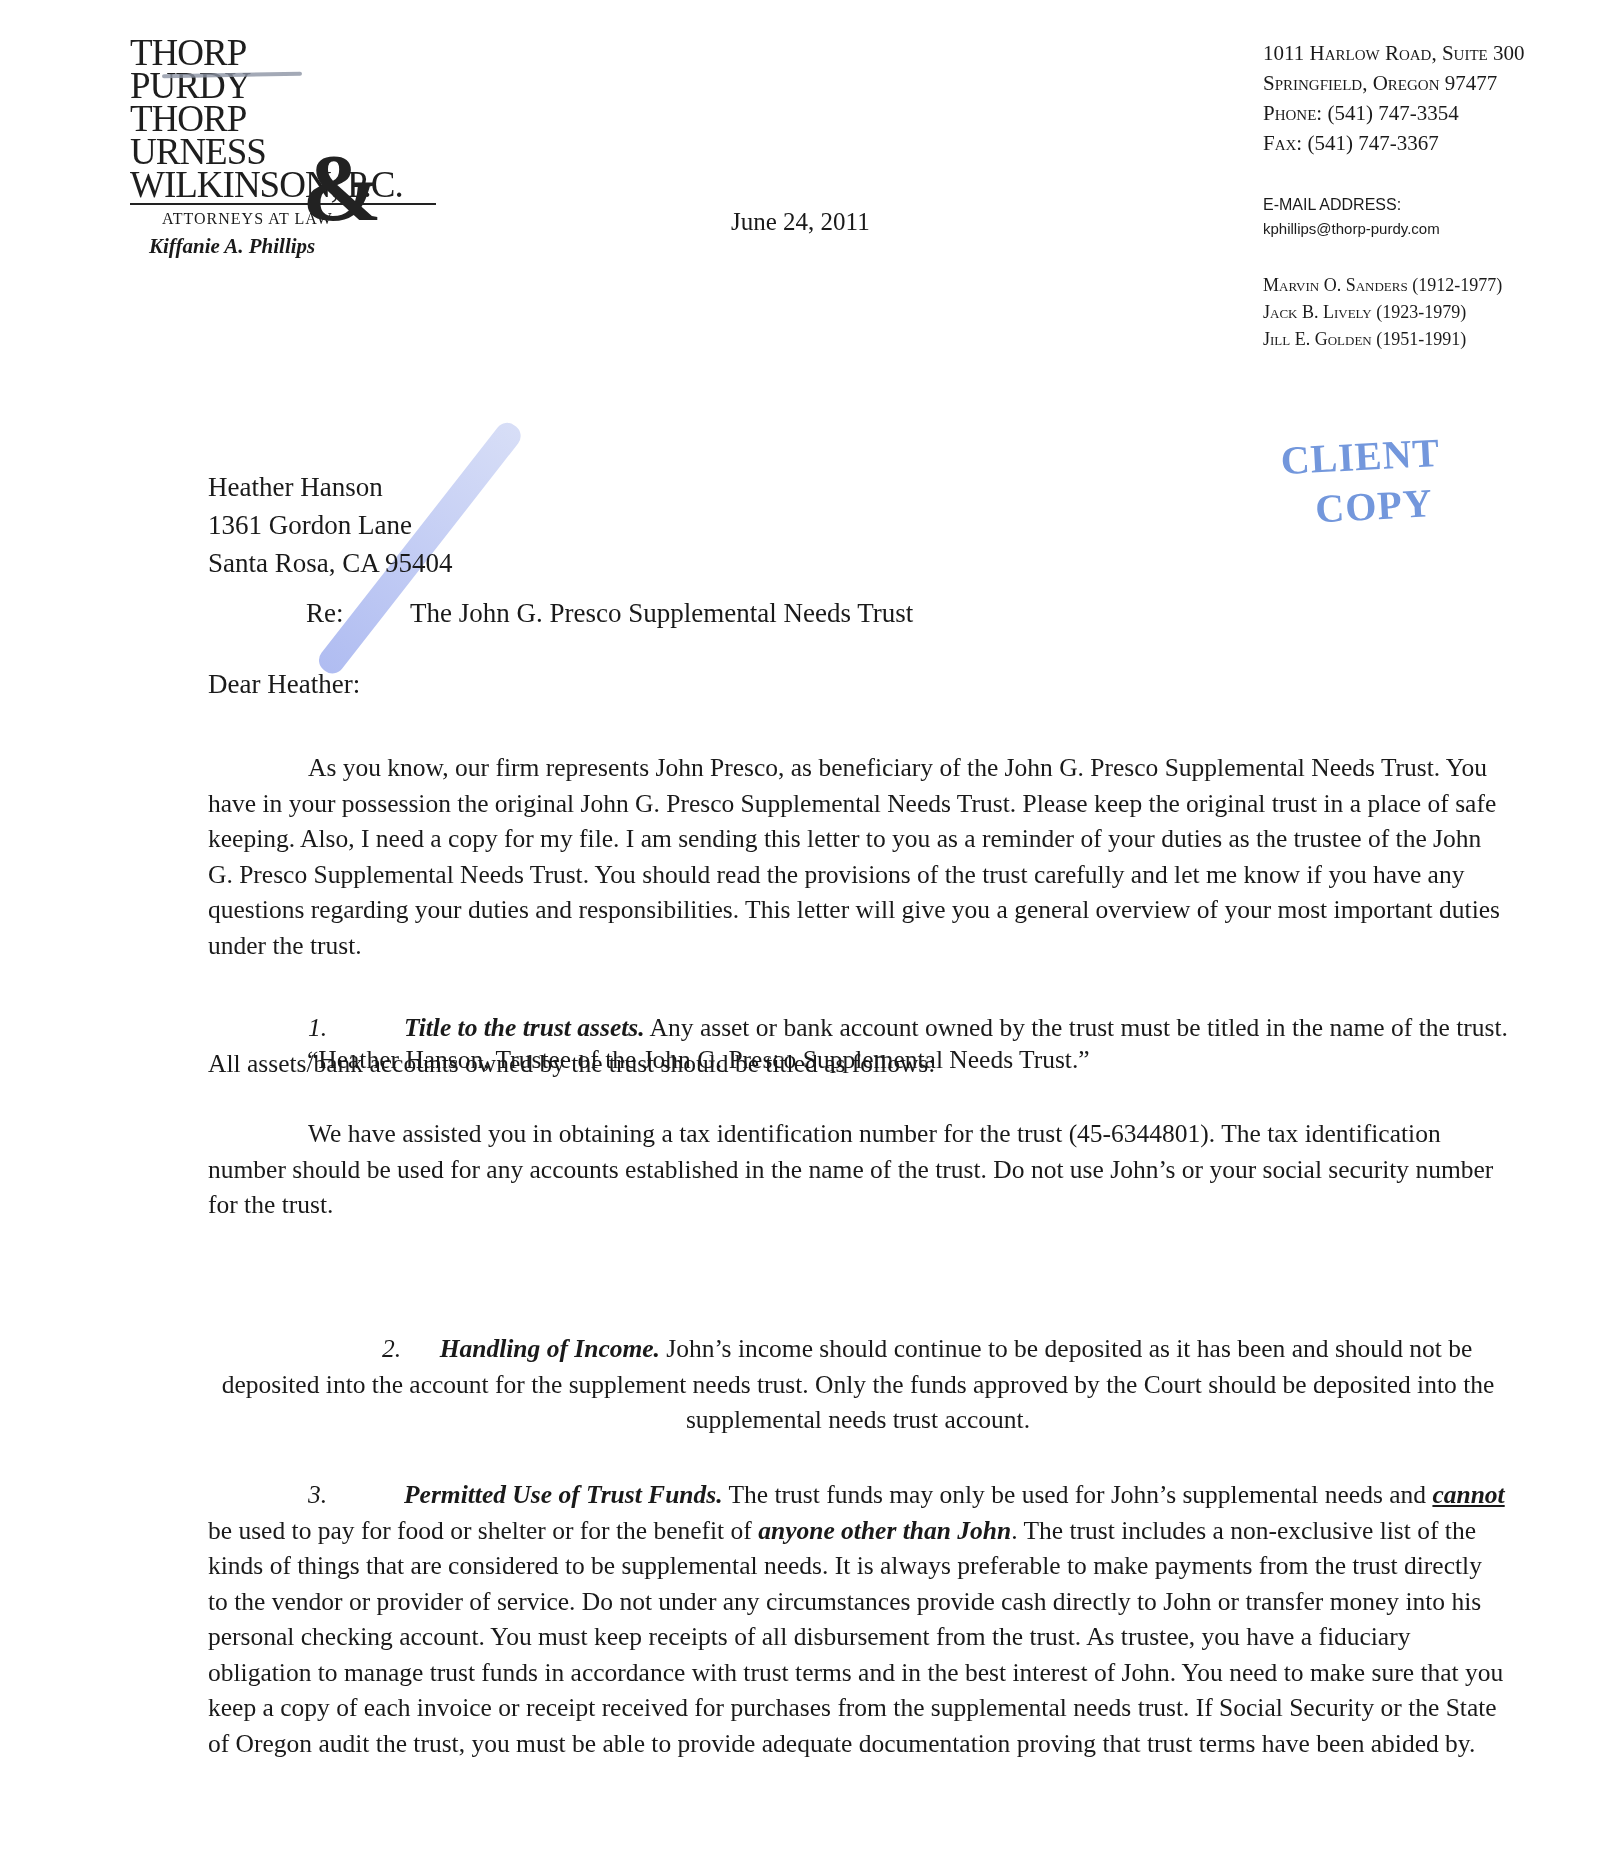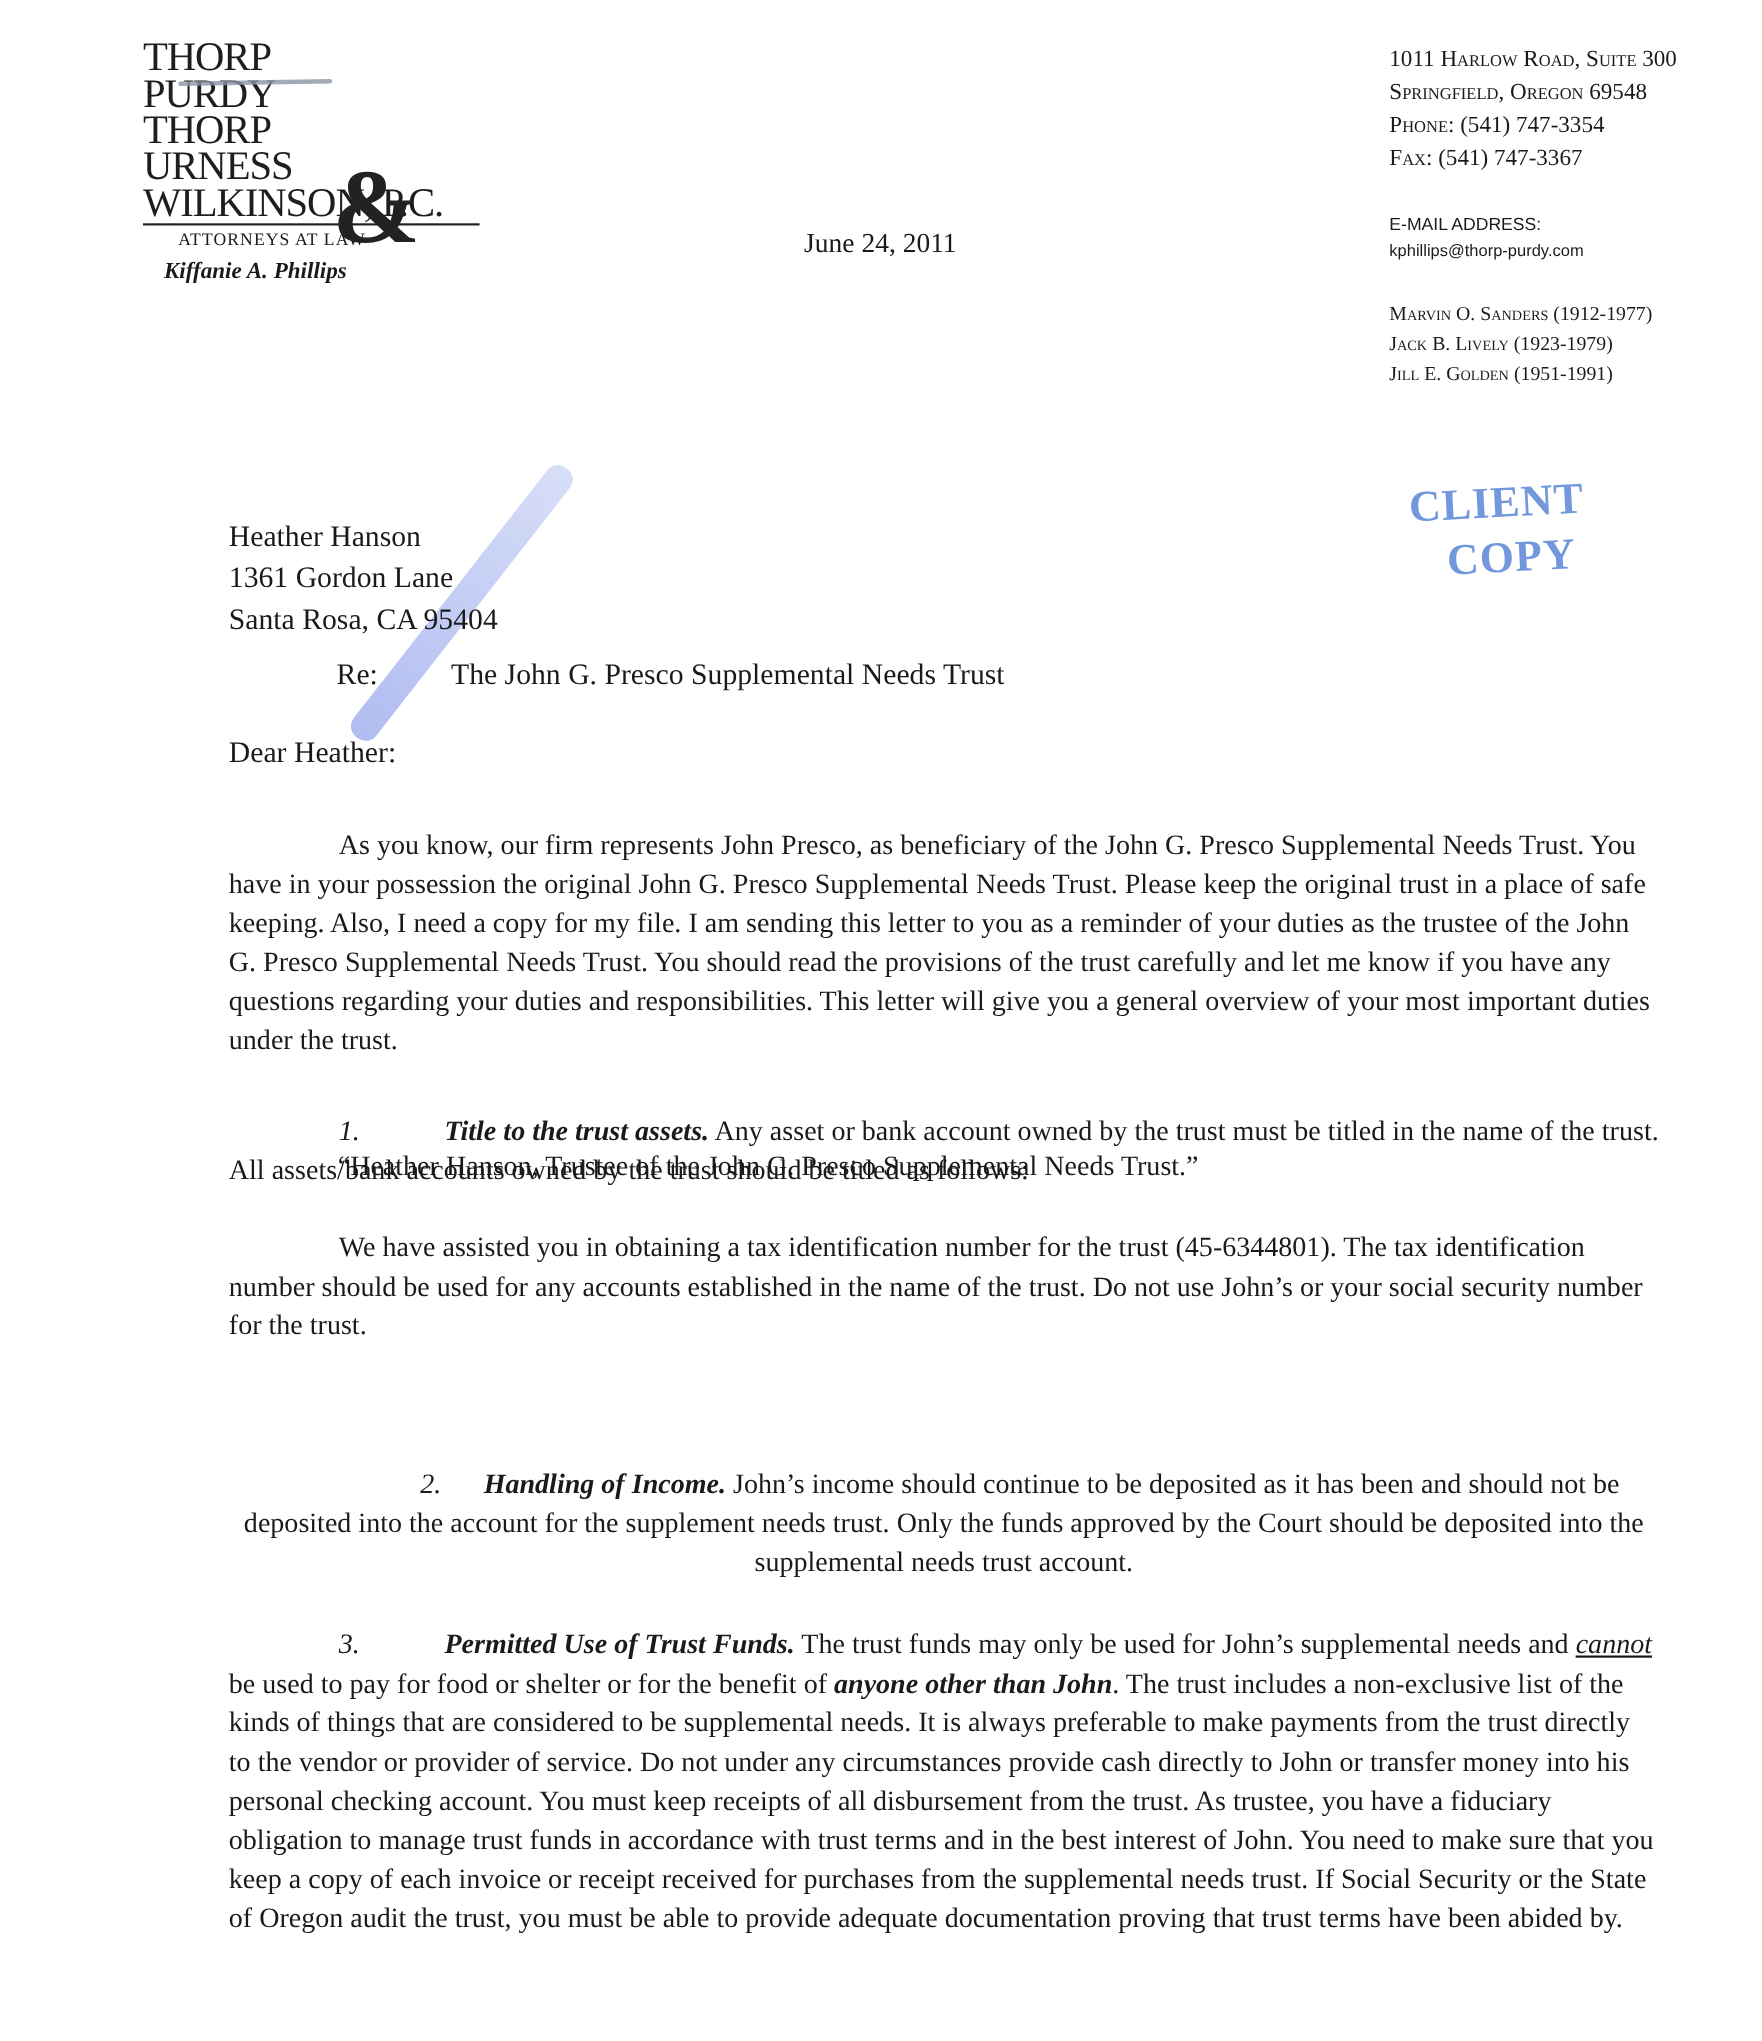"Springfield, Oregon 69548" div.sc { text: 69548 -> 97477 }
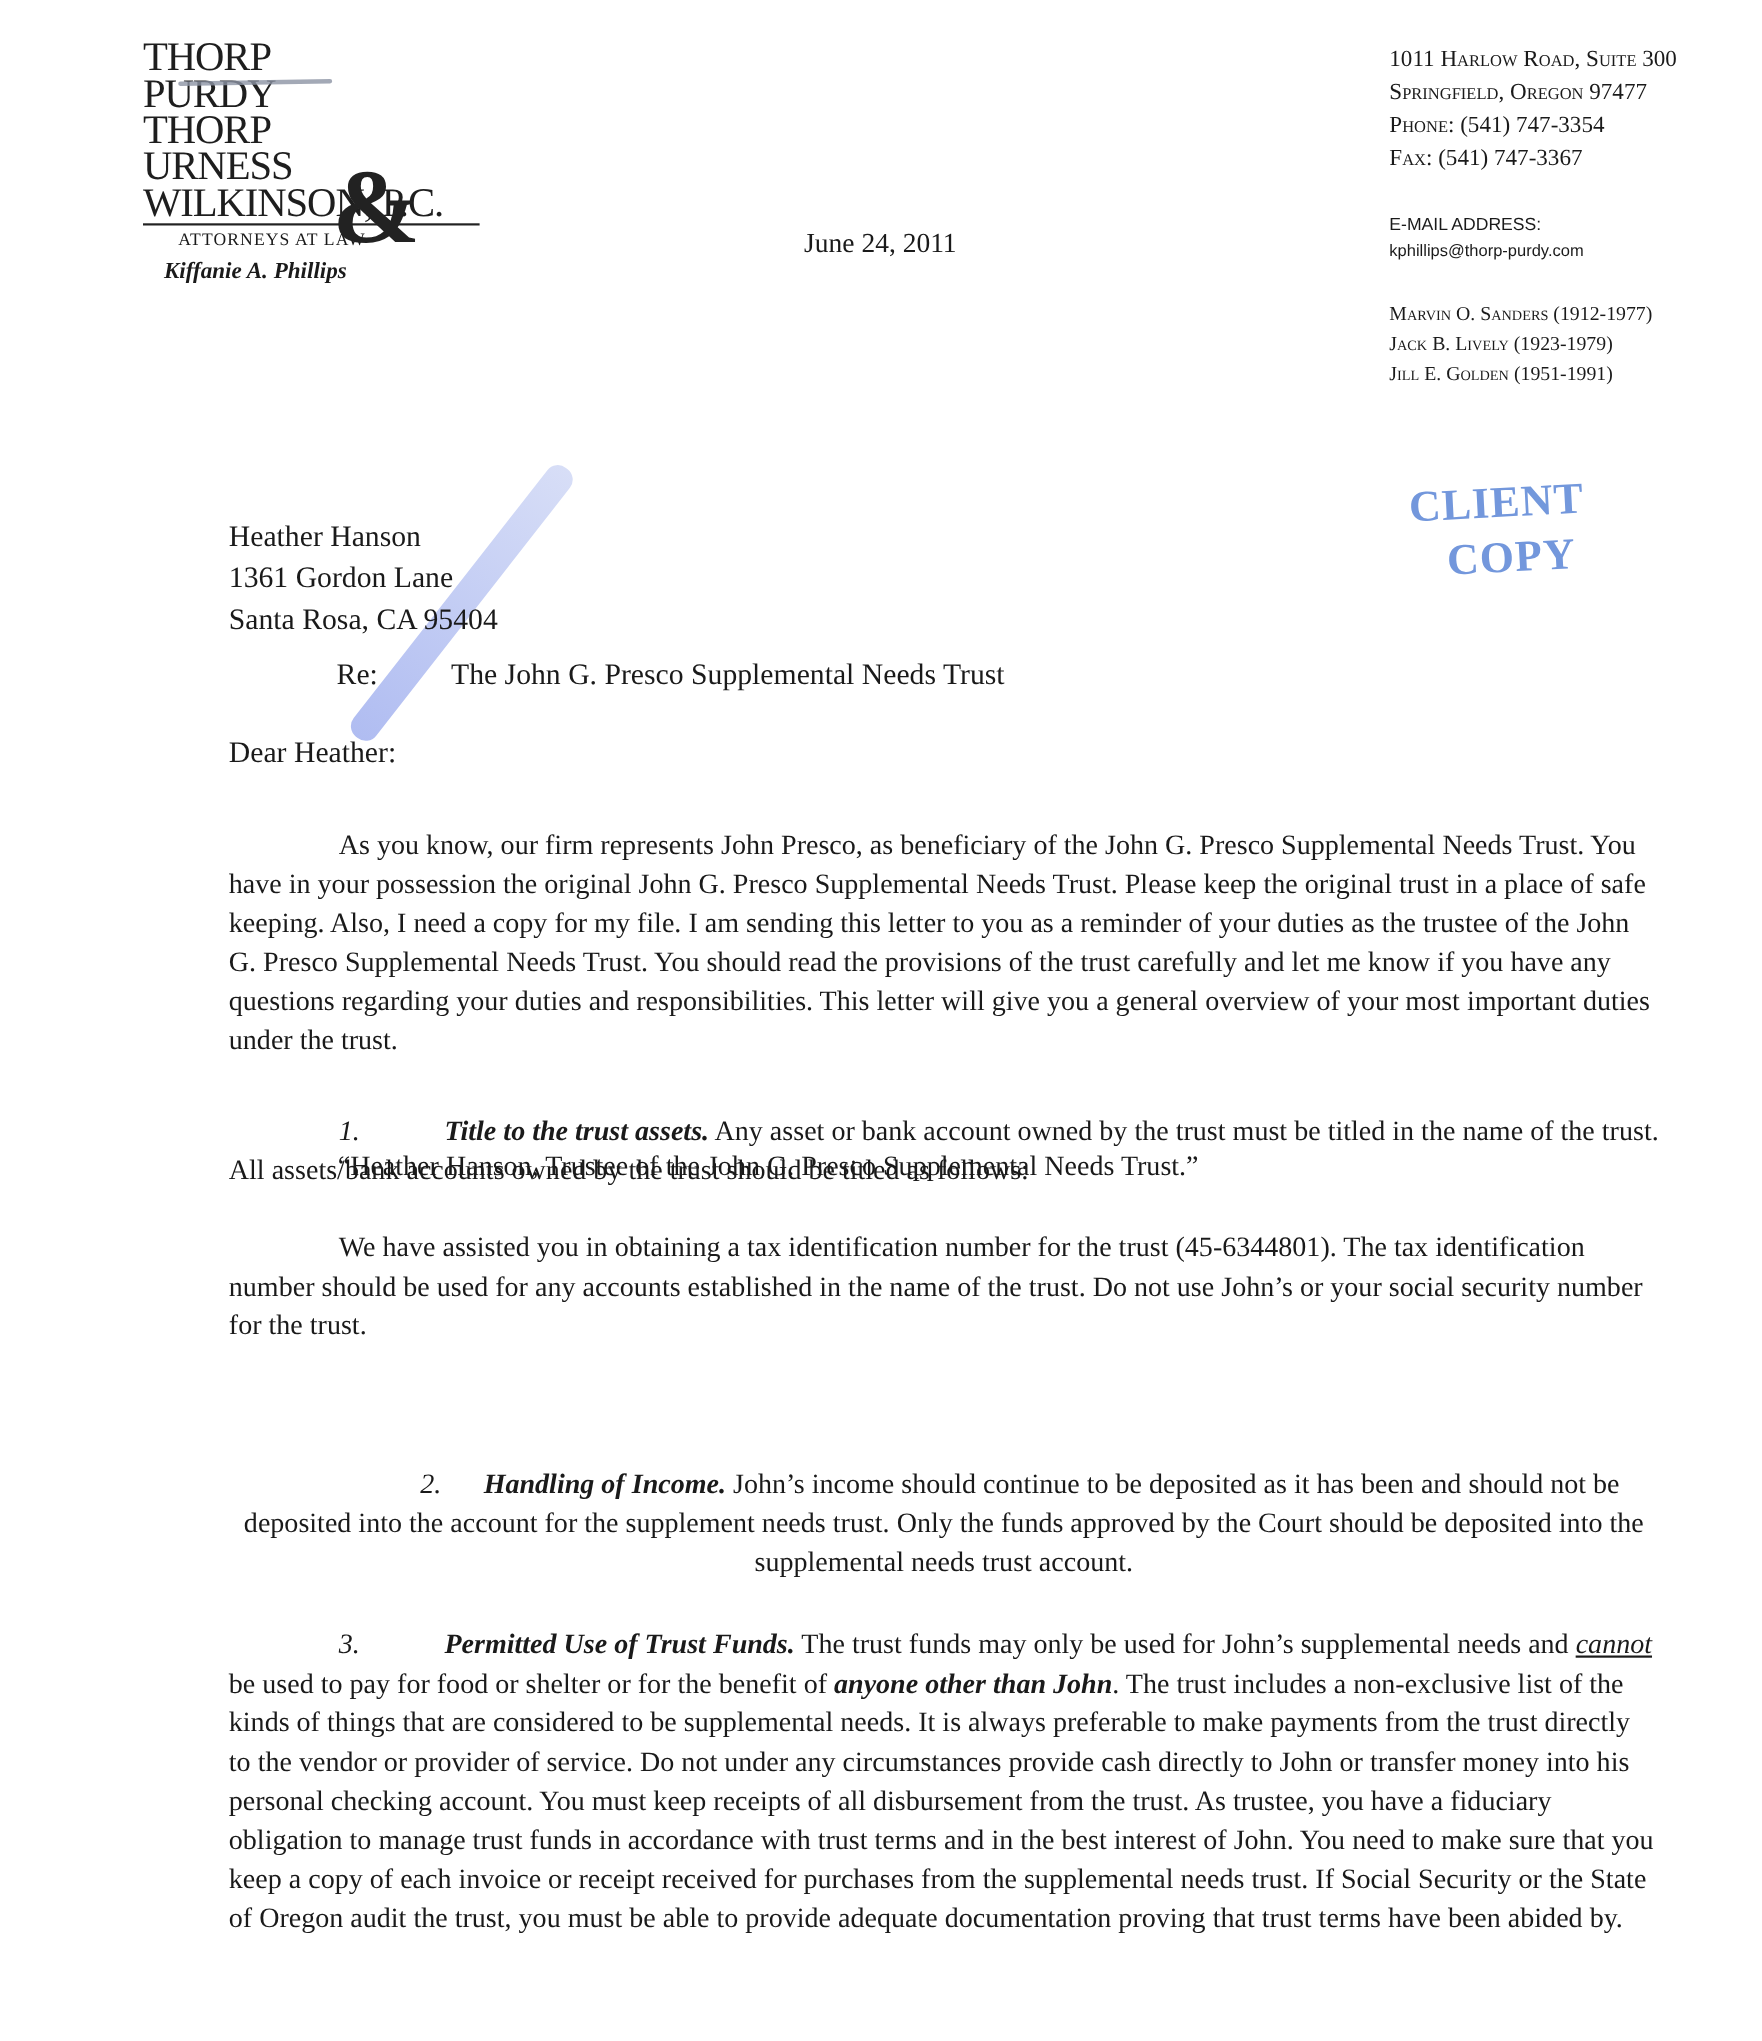"cannot" .u { font-weight: normal -> bold }
